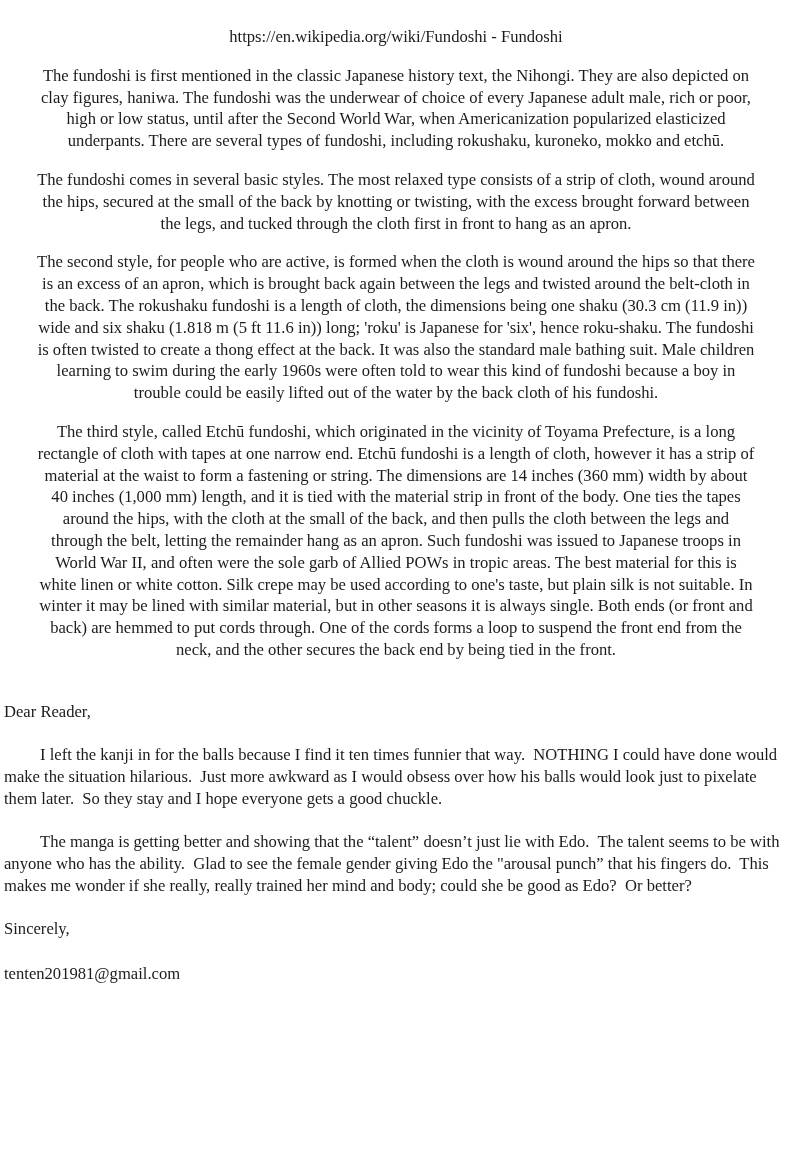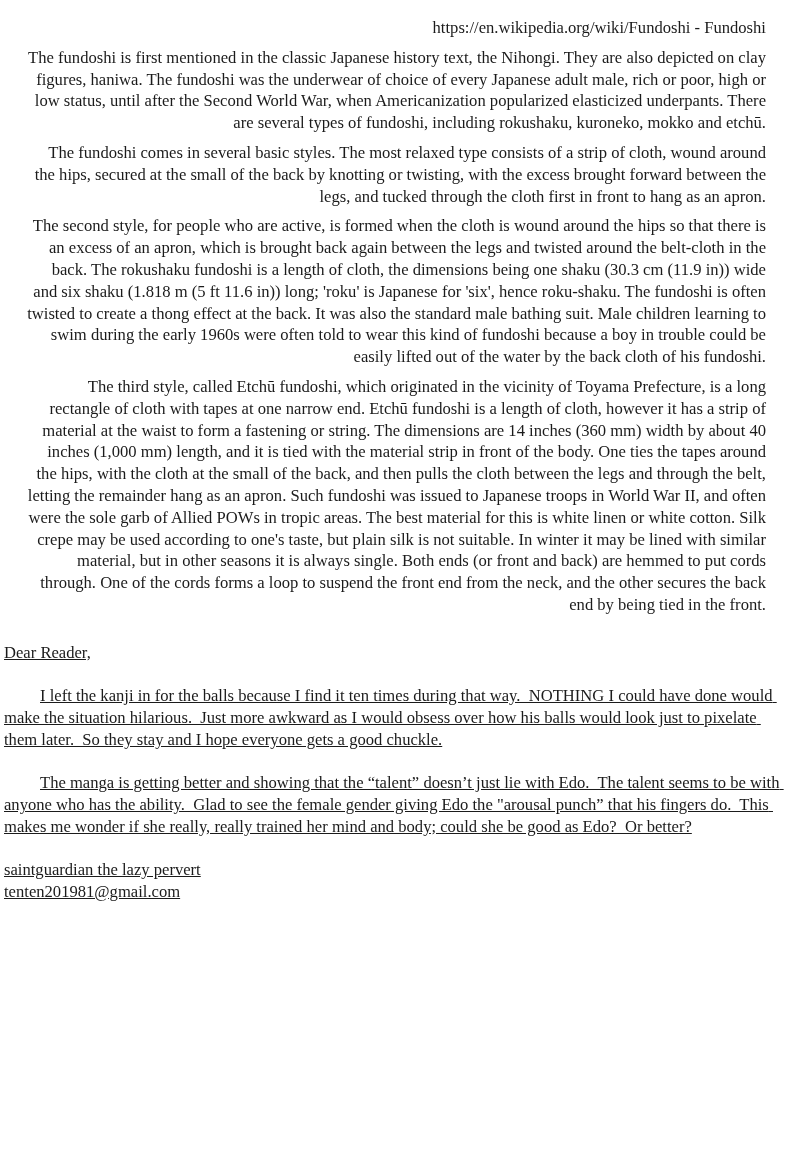"https://en.wikipedia.org/wiki/Fundoshi -" .wiki p { margin: 8px -> 17px; text-align: right -> none }
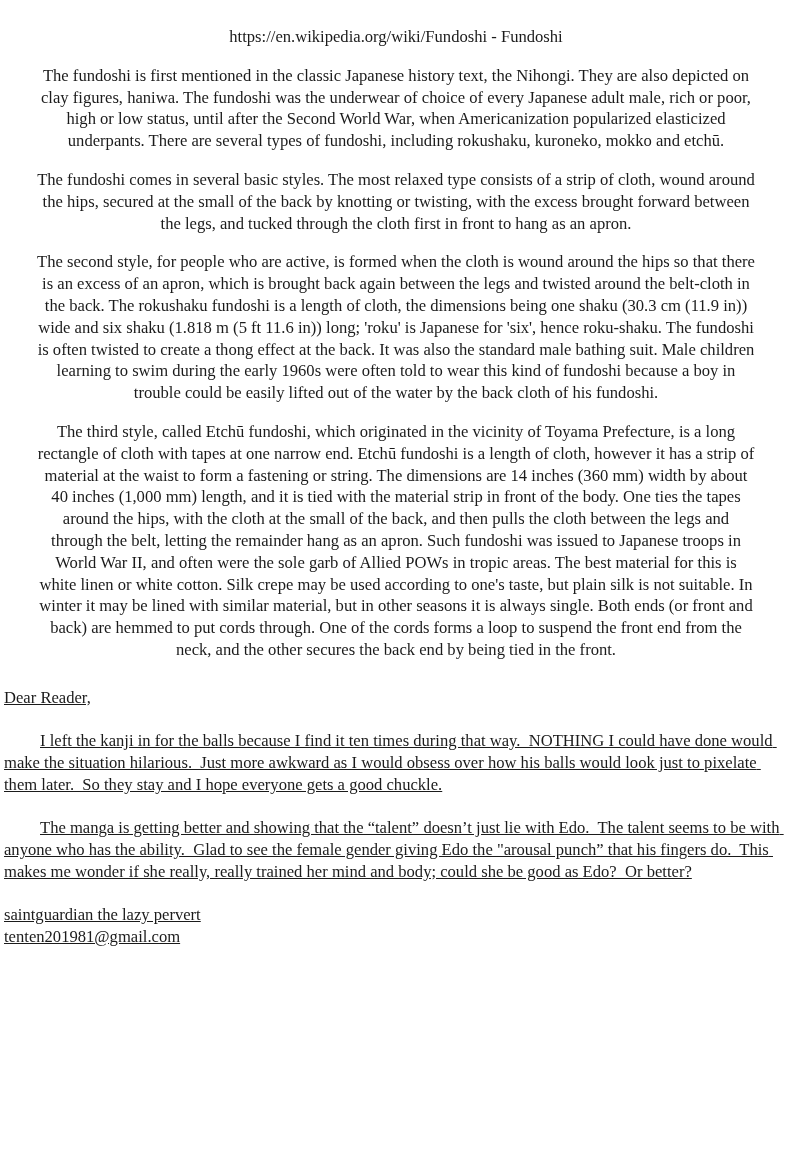"Dear Reader," .letter { margin-top: 26px -> 40px; text-decoration: underline -> none }
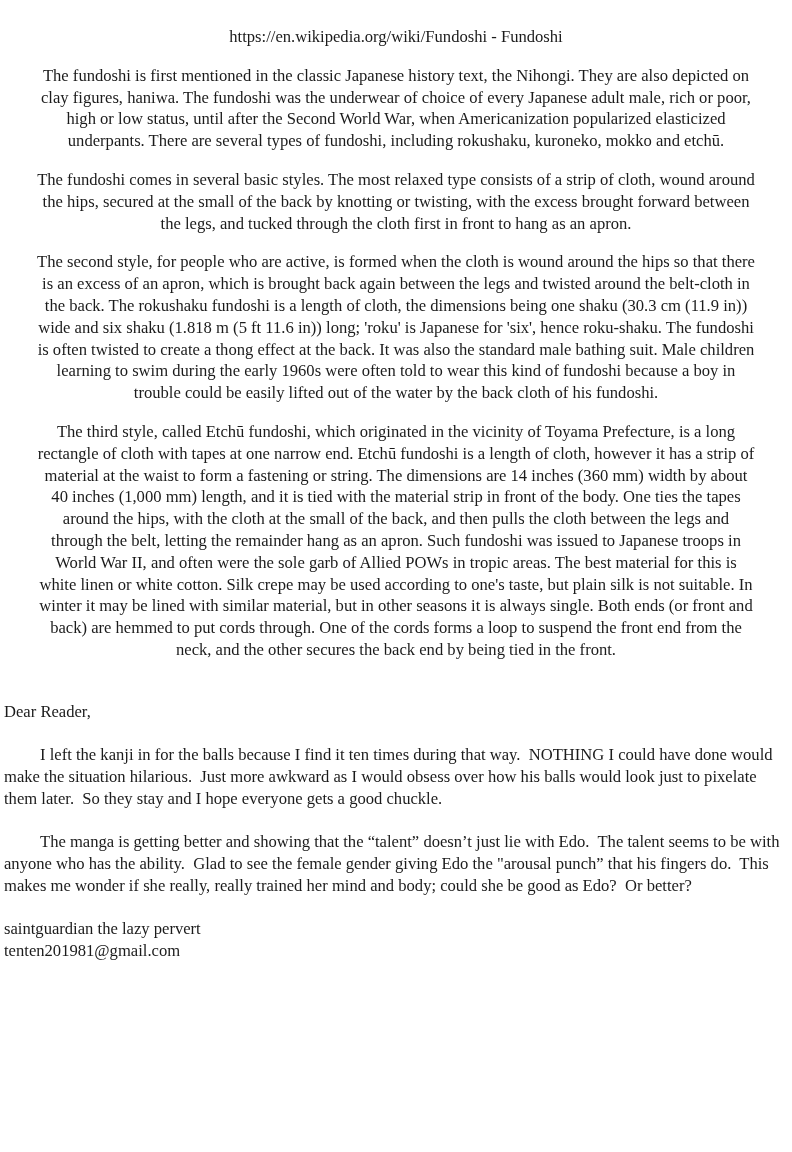"I left the kanji in" p.letter-para { text: during -> funnier }
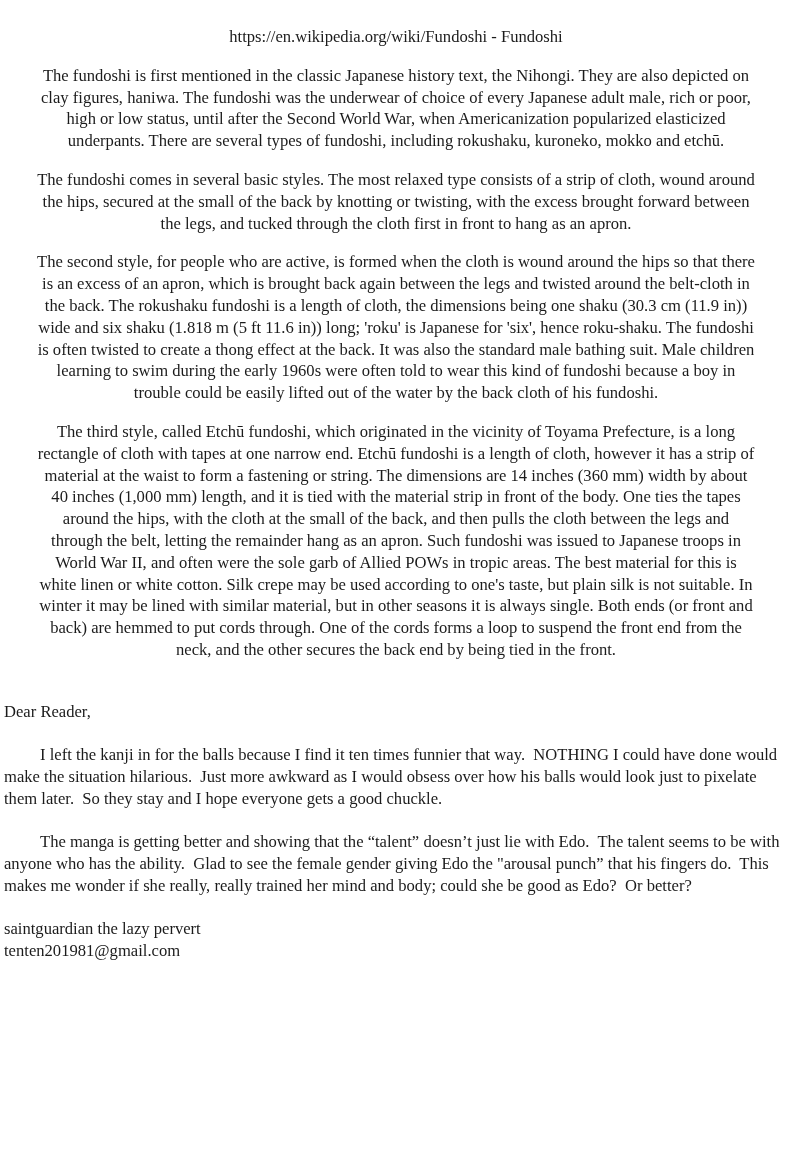"Sincerely," p.closing { html: none -> <p>Sincerely,</p> }
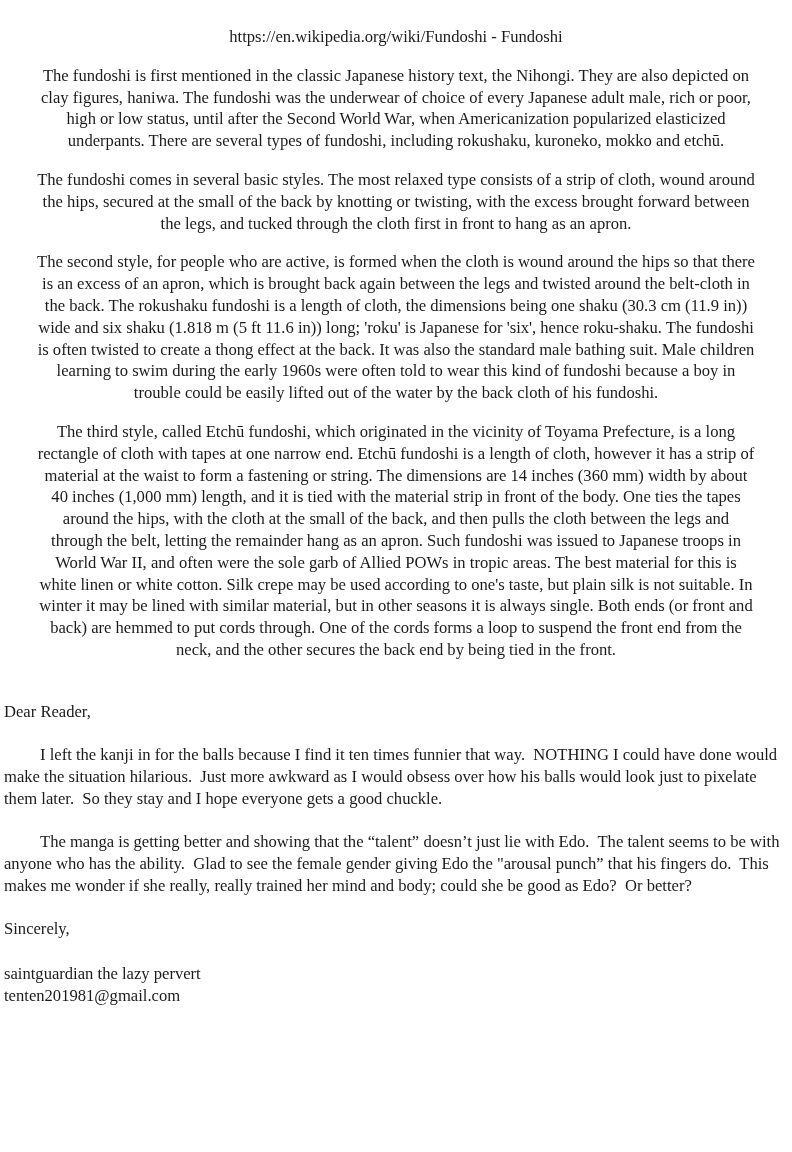"saintguardian the lazy pervert" p.sig-name { html: <p>saintguardian the lazy pervert</p> -> none }
